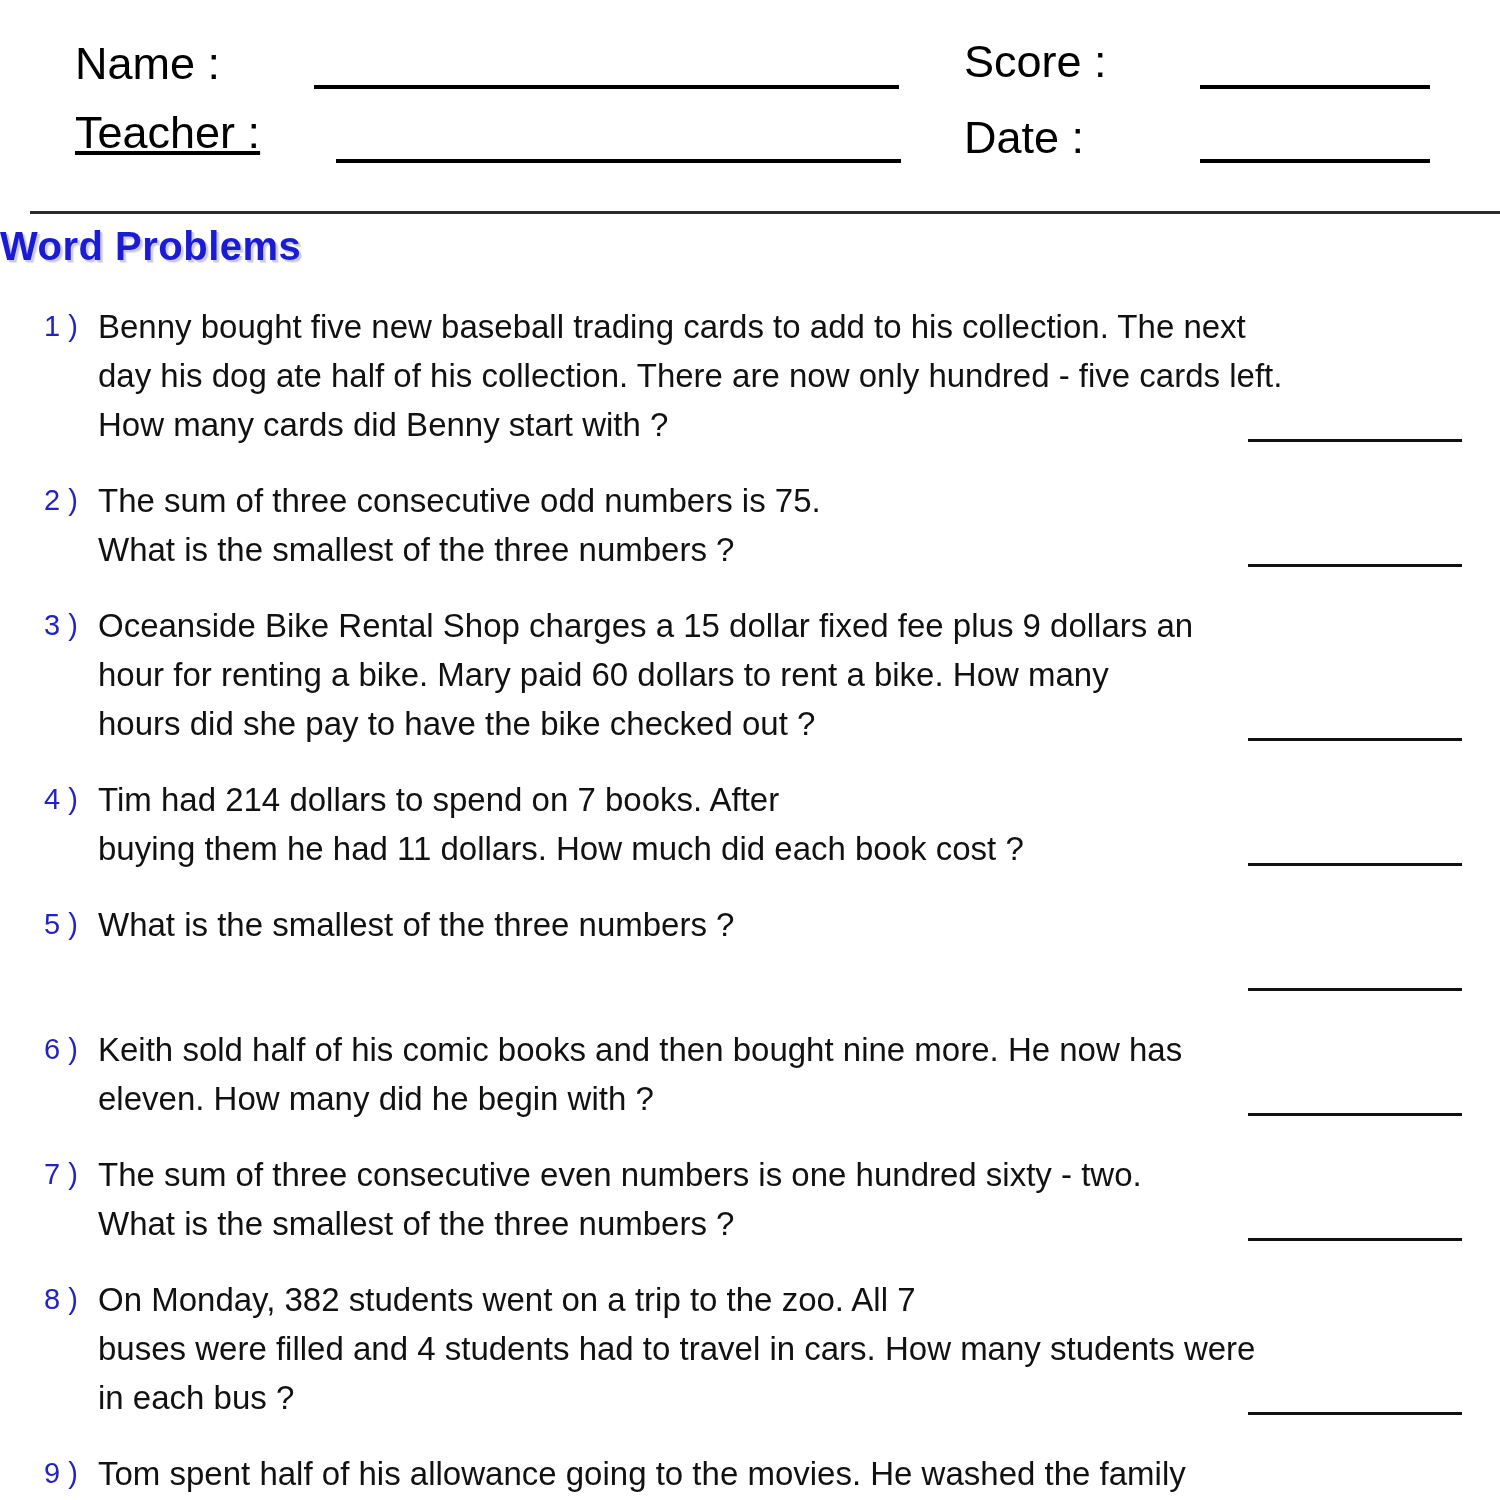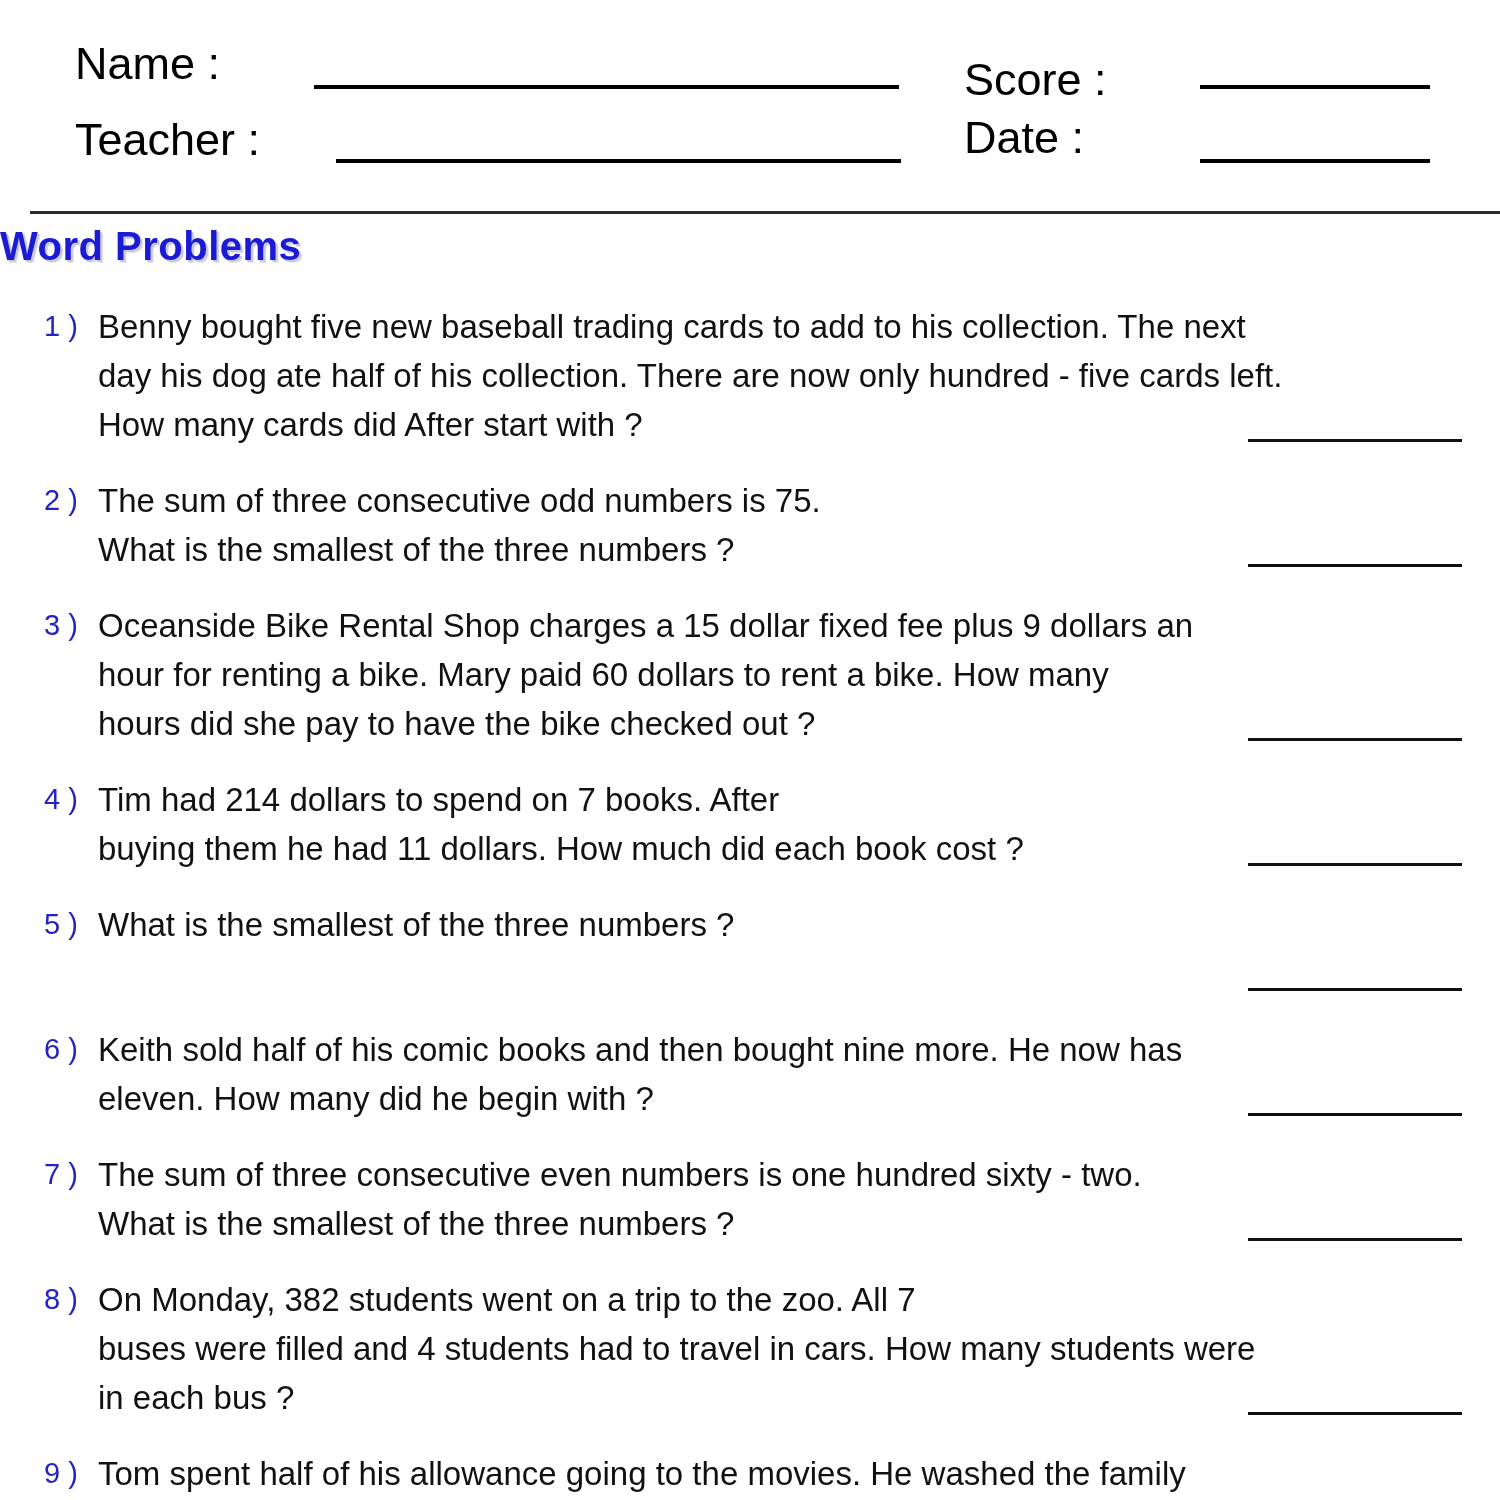"Score :" #lbl-score { top: 57px -> 39px }
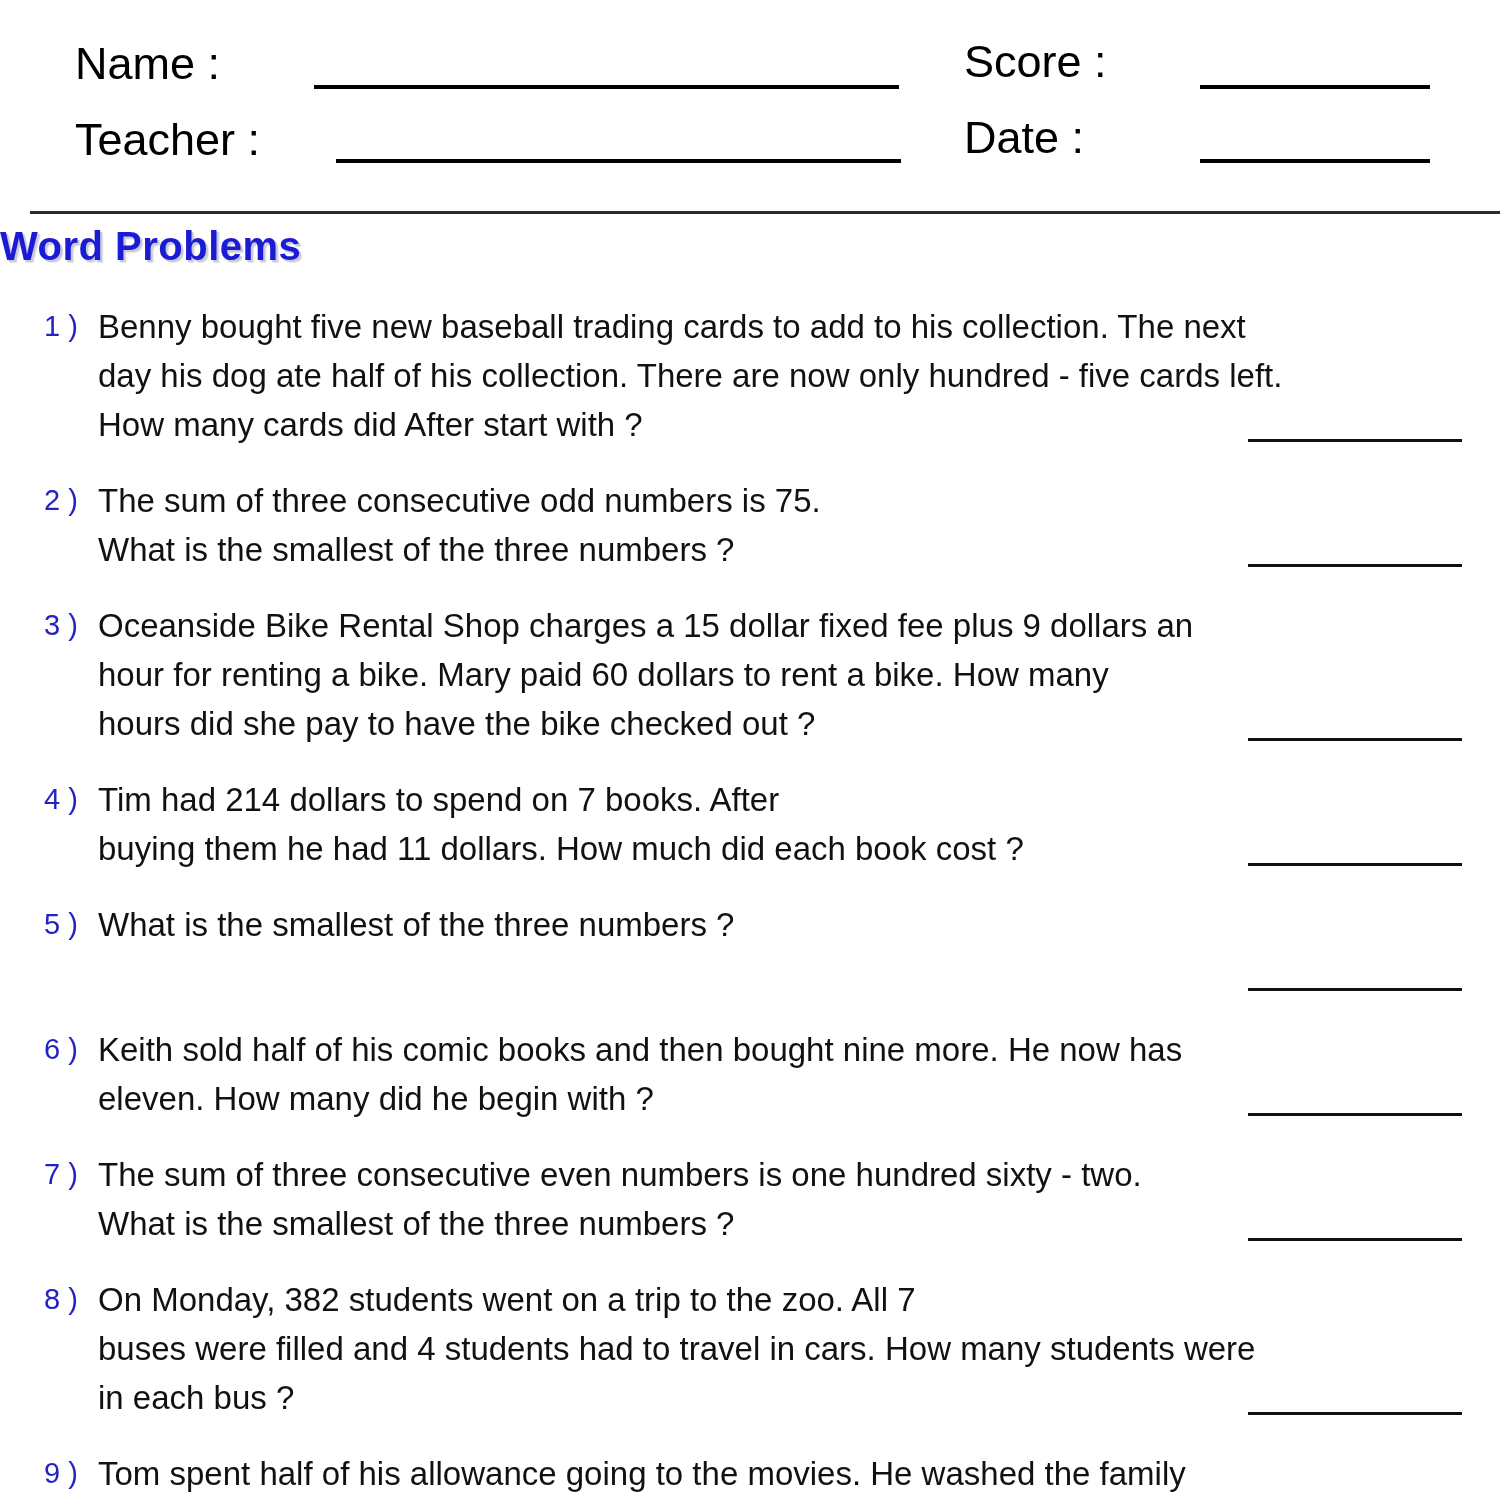"Teacher :" #lbl-teacher { text-decoration: none -> underline; top: 117px -> 110px }
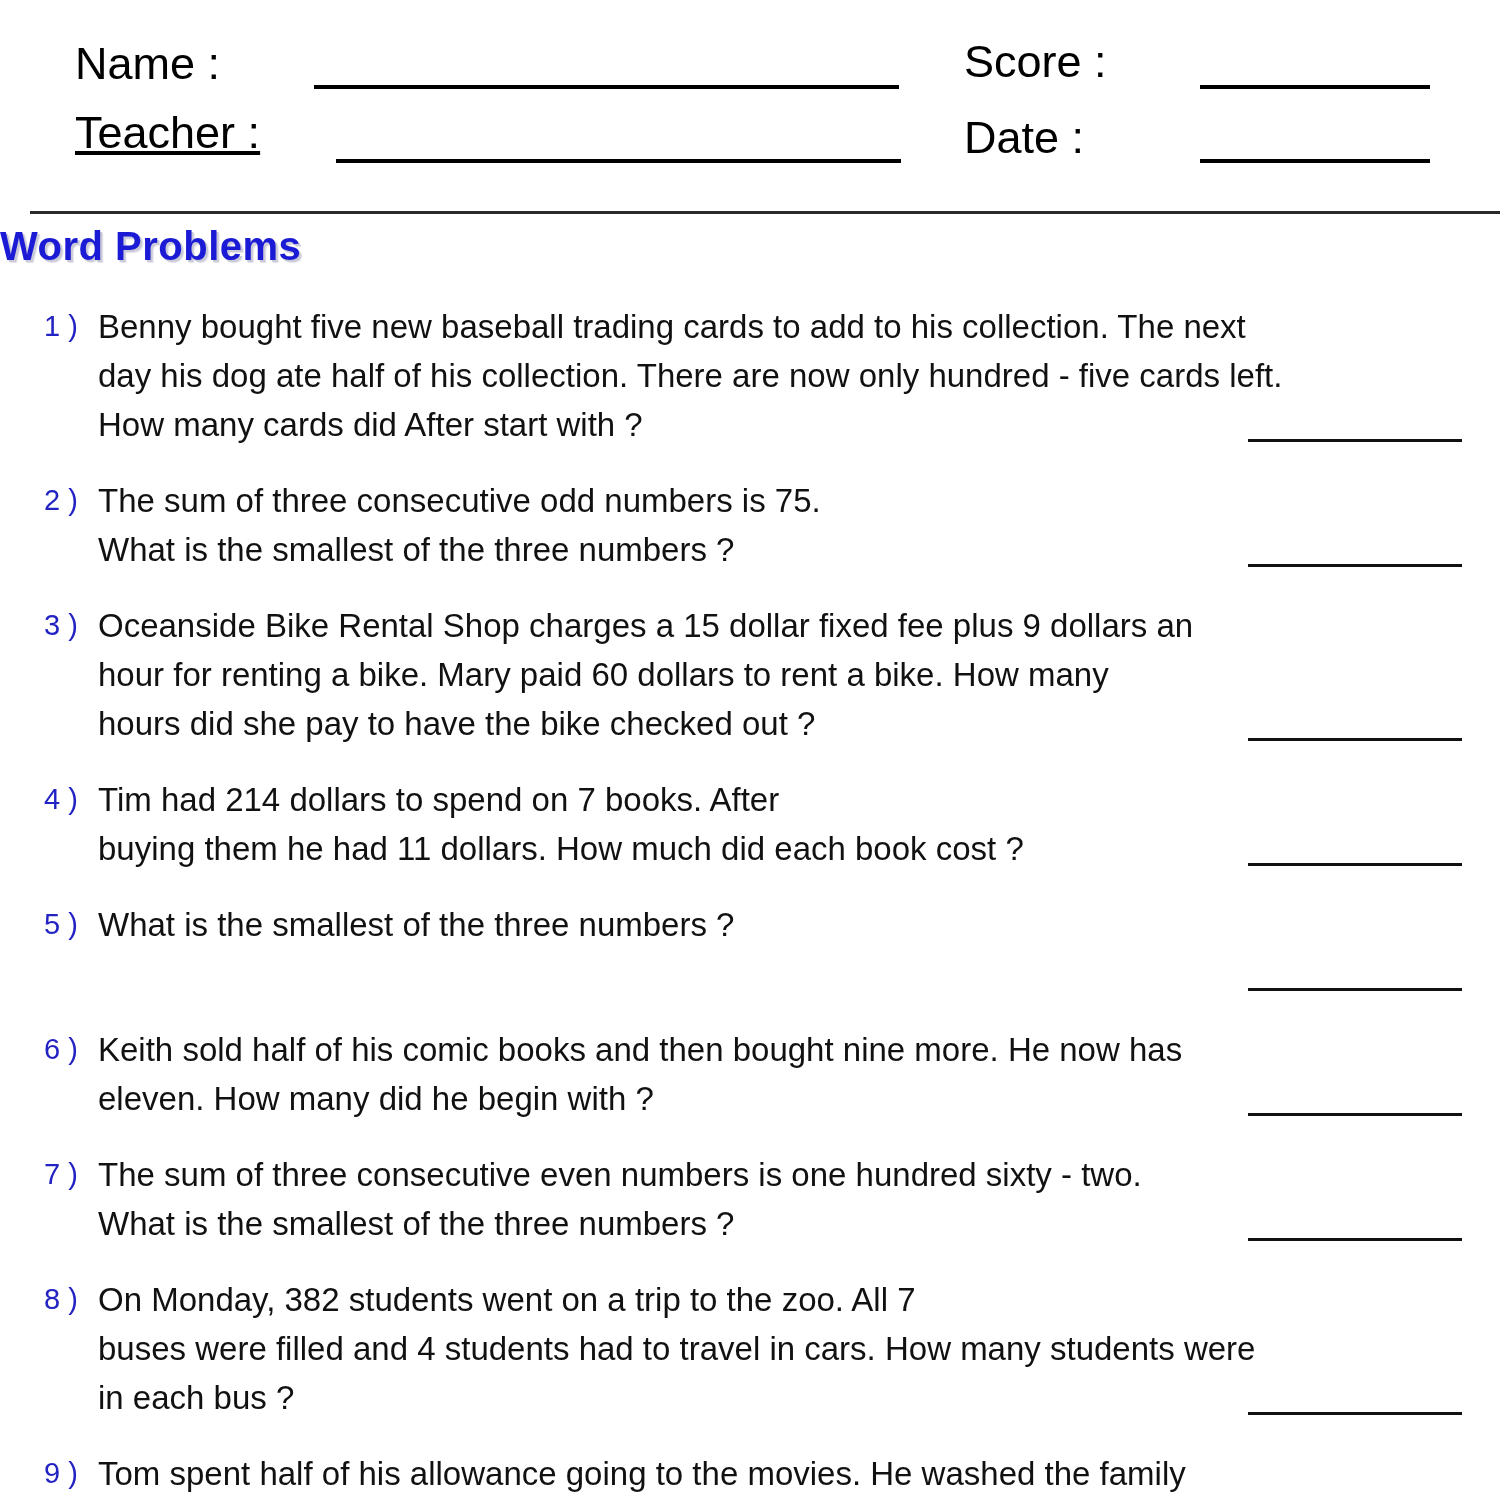"How many cards did After" span.ln { text: After -> Benny }
